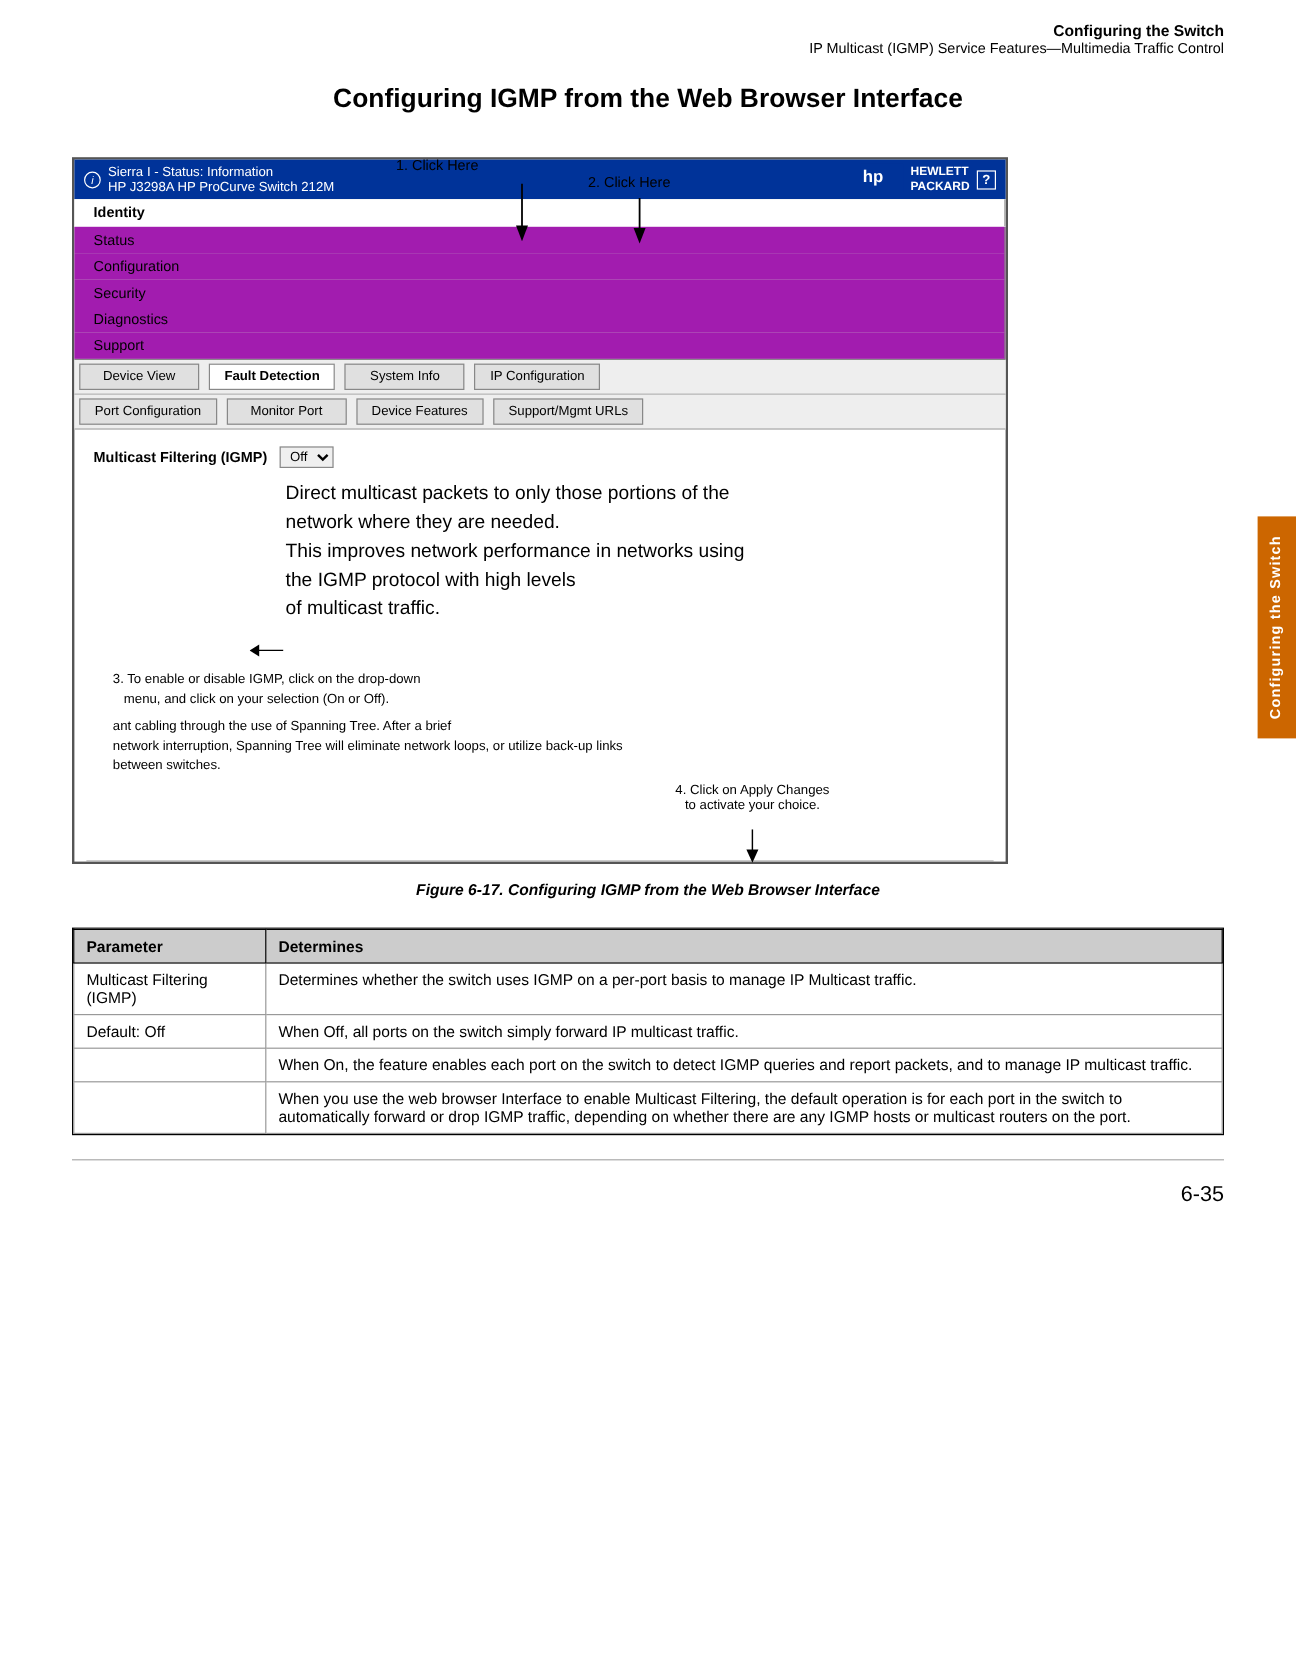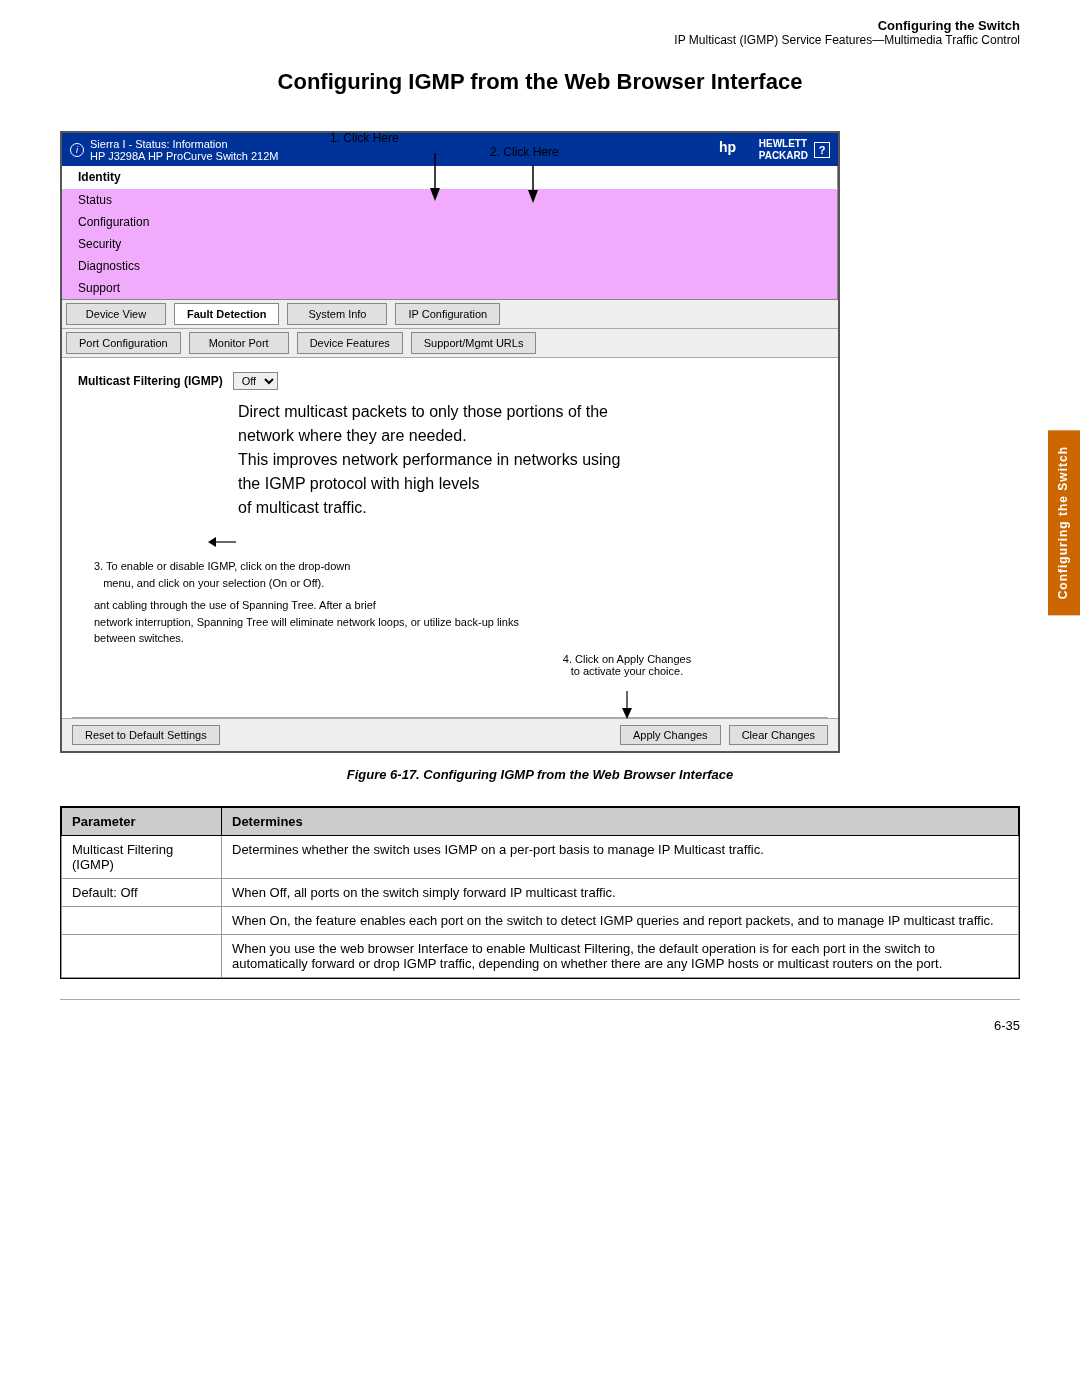"Status" .nav-tab { background: #f0abfc -> #a21caf }
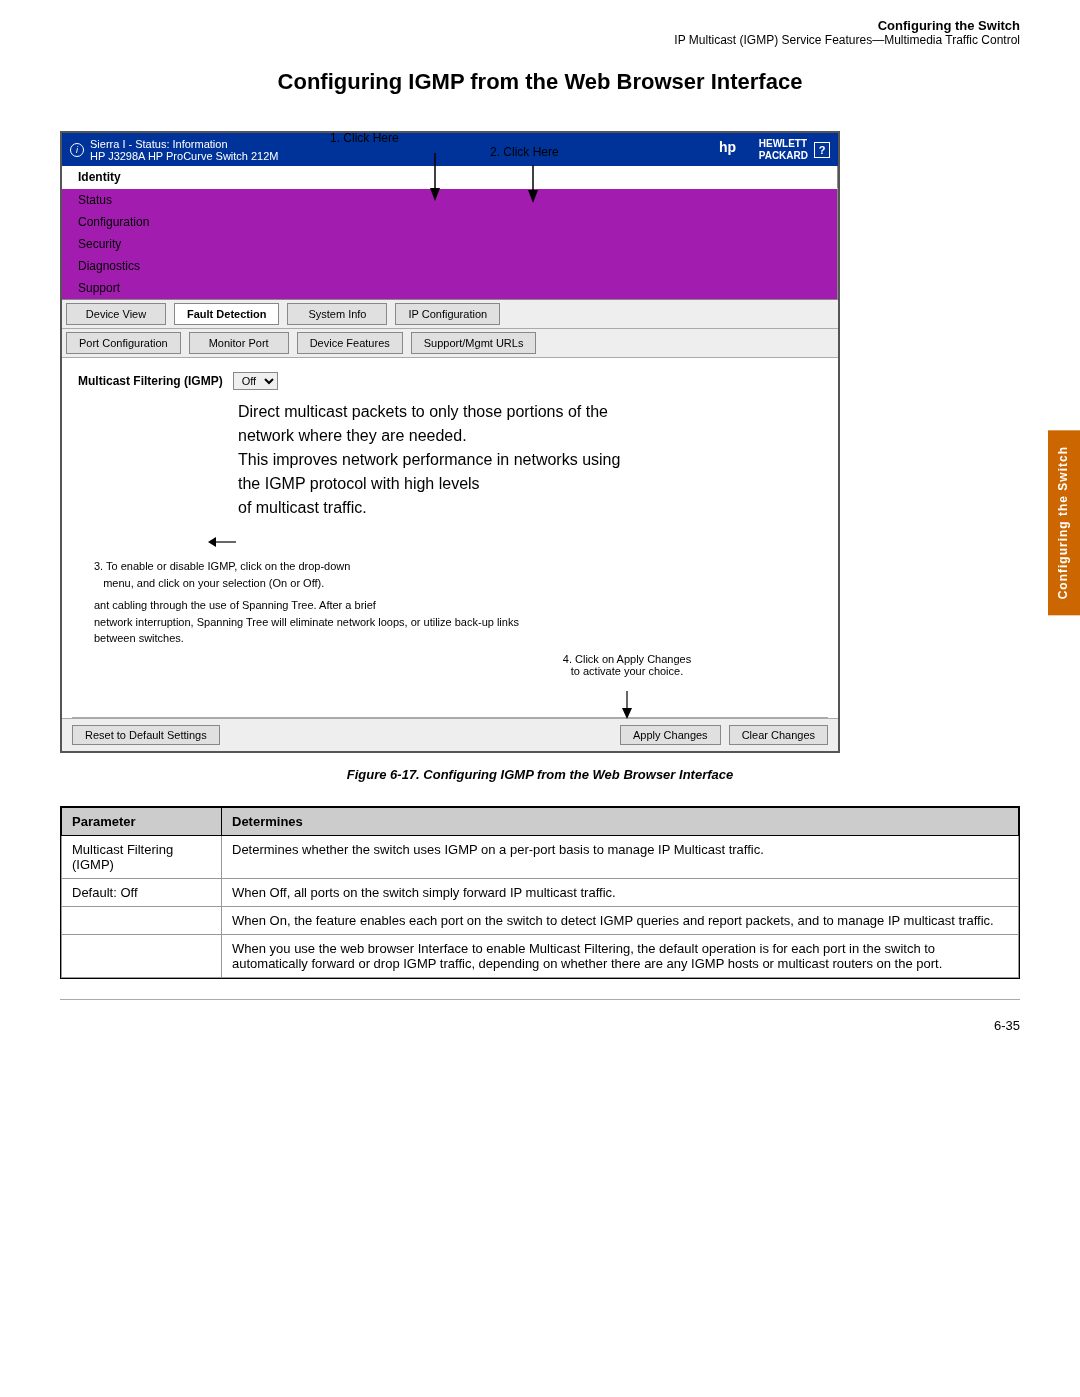"Reset to Default Settings" div.switch-bottom { html: <div> <button>Reset to Default Settings</button> <div> <button>Apply Changes</button> <button>Clear Changes</button> </div> </div> -> none }
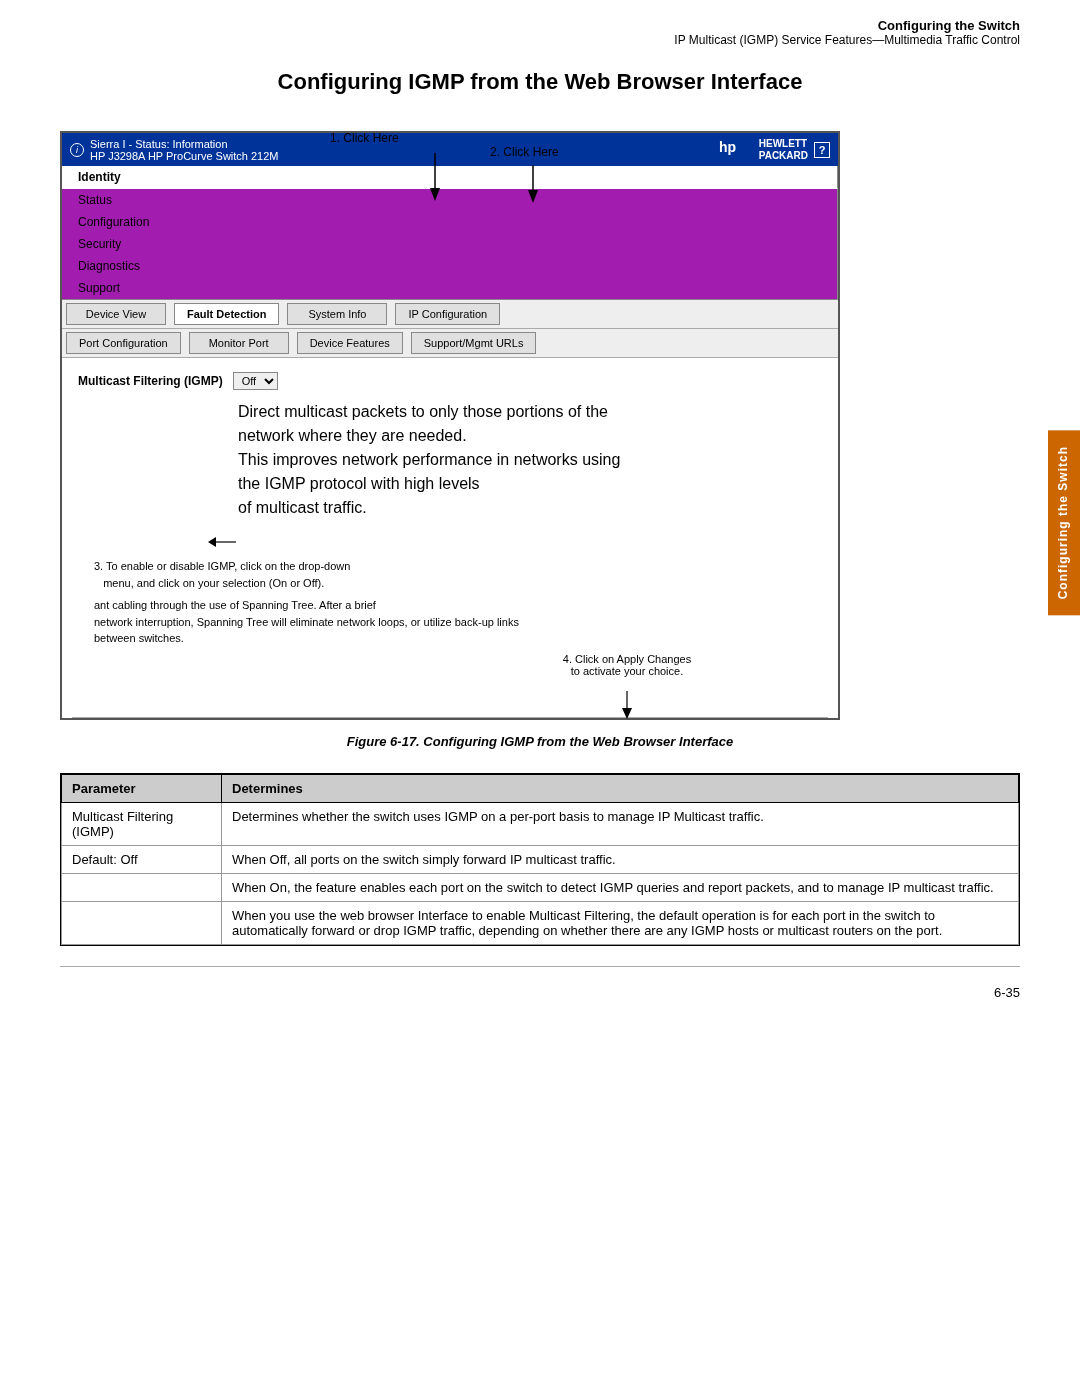"6-35" .page-number { font-size: 13px -> 18px }
